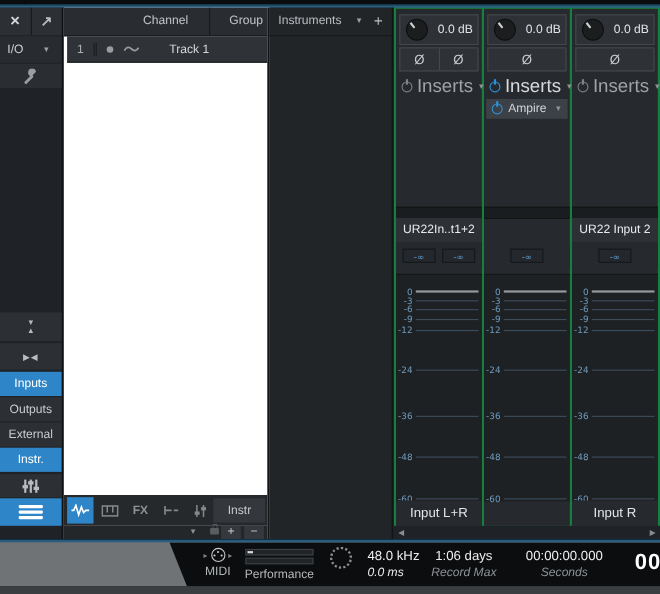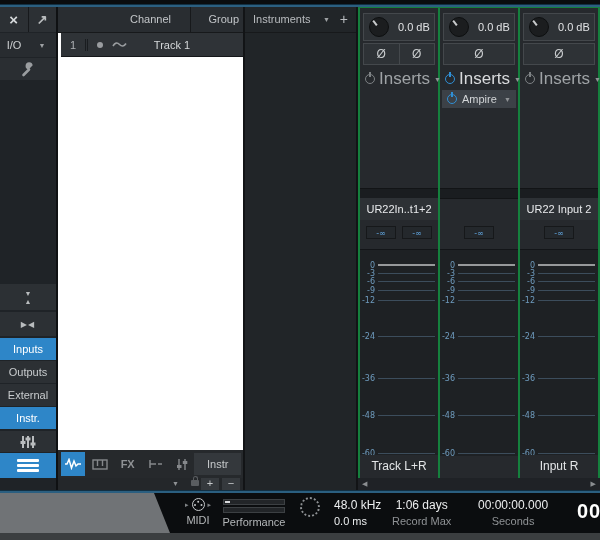"Track L+R" div.strip-io { text: Track -> Input }
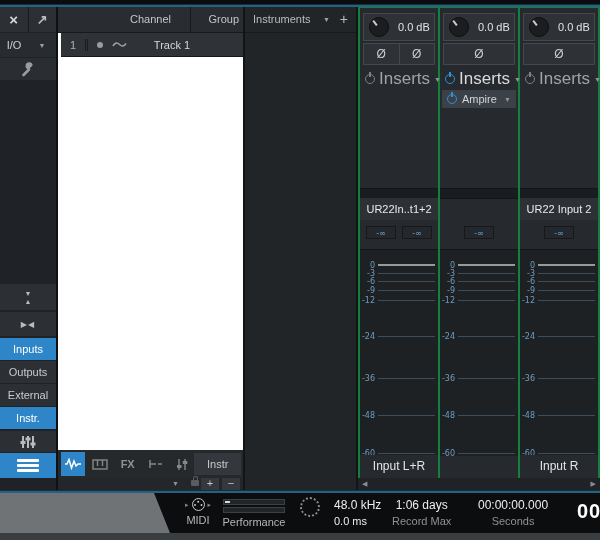"0.0 ms" .sub { font-style: none -> italic }
